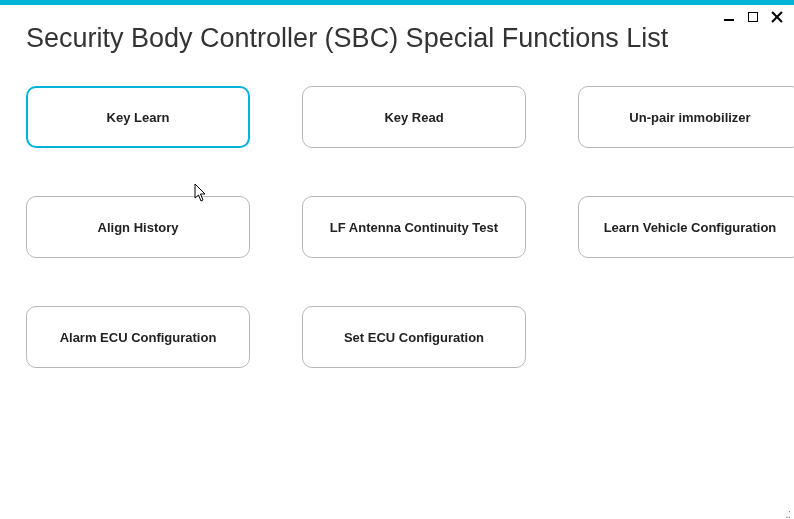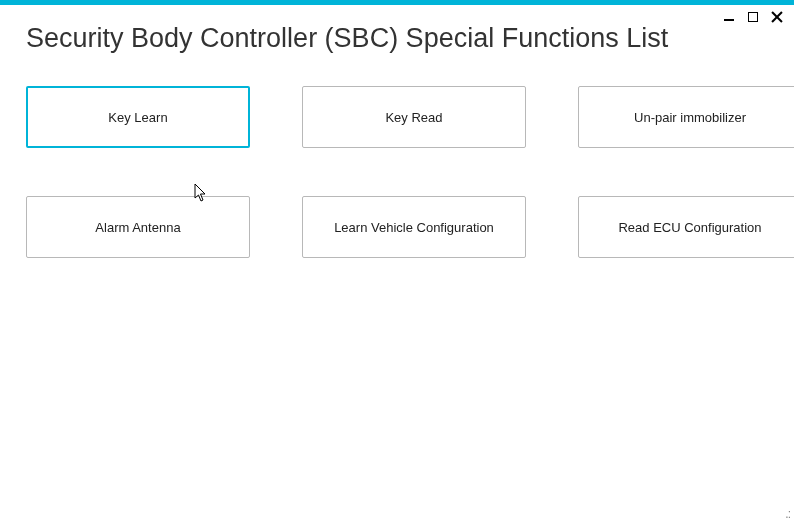"Key Learn" .fn-btn { border-radius: 2px -> 10px; font-weight: 400 -> 700 }
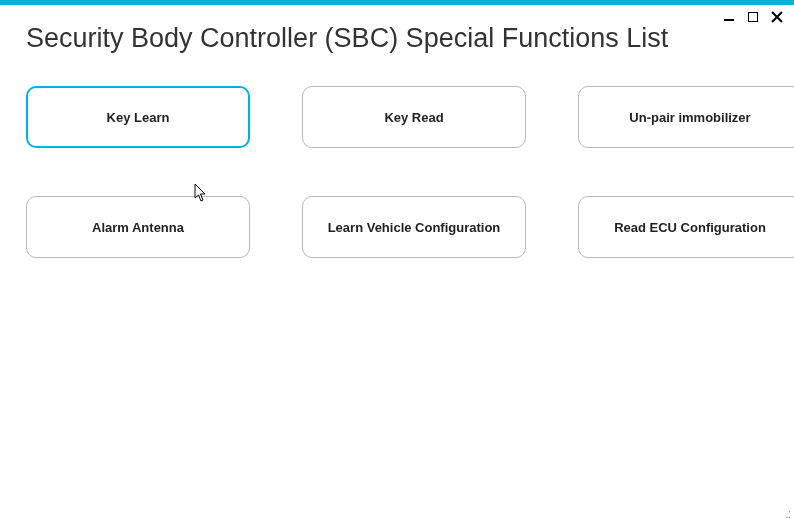"Alarm Antenna" span { text: Alarm Antenna -> Align History }
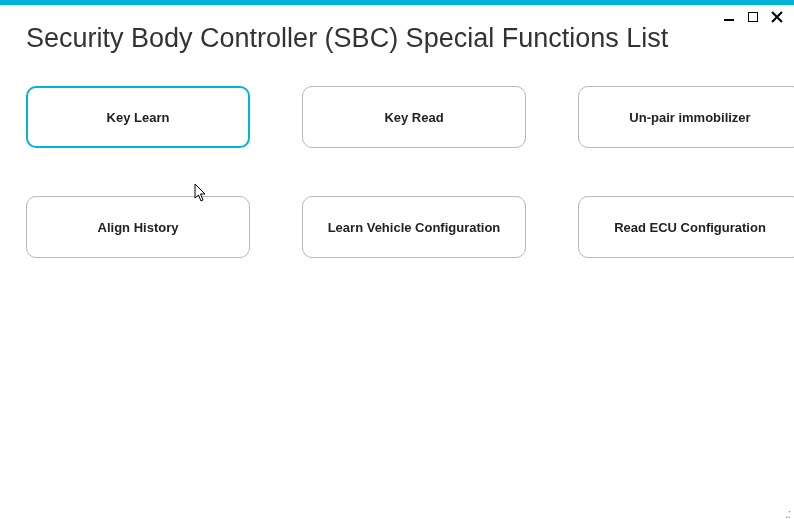"LF Antenna Continuity Test" div.fn-btn { html: none -> <div> <span>LF Antenna Continuity Test</span> </div> }
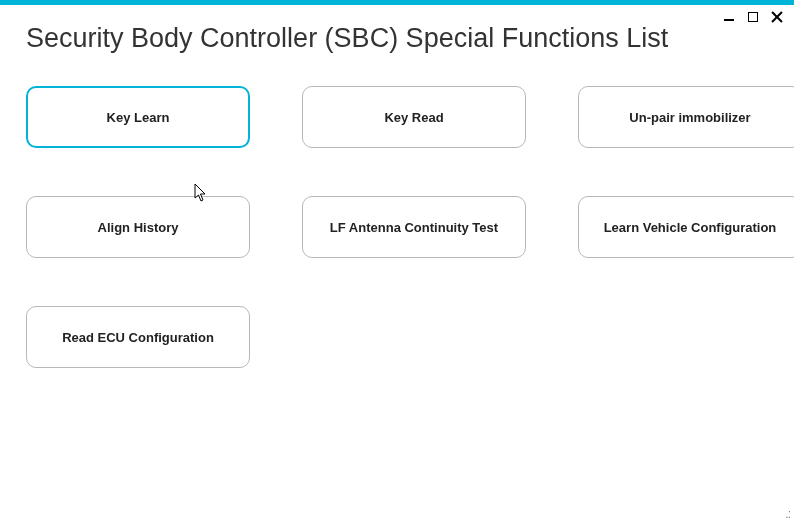"Read ECU Configuration" span { text: Read -> Alarm }
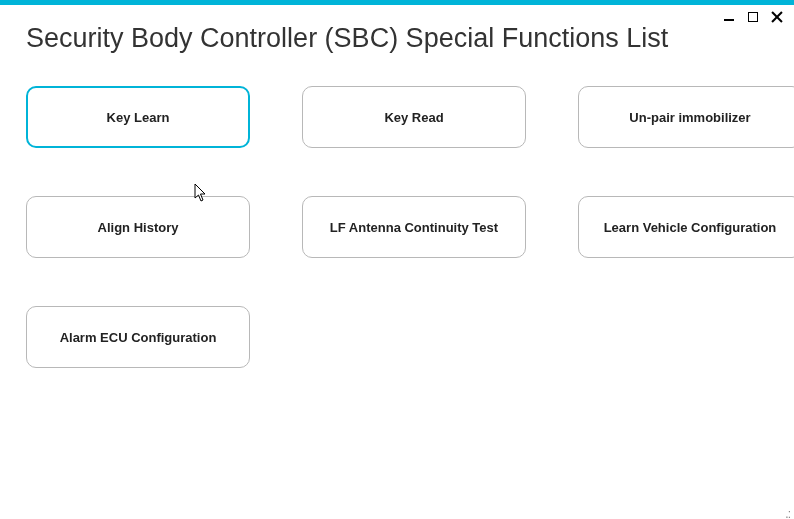"Set ECU Configuration" div.fn-btn { html: none -> <div> <span>Set ECU Configuration</span> </div> }
